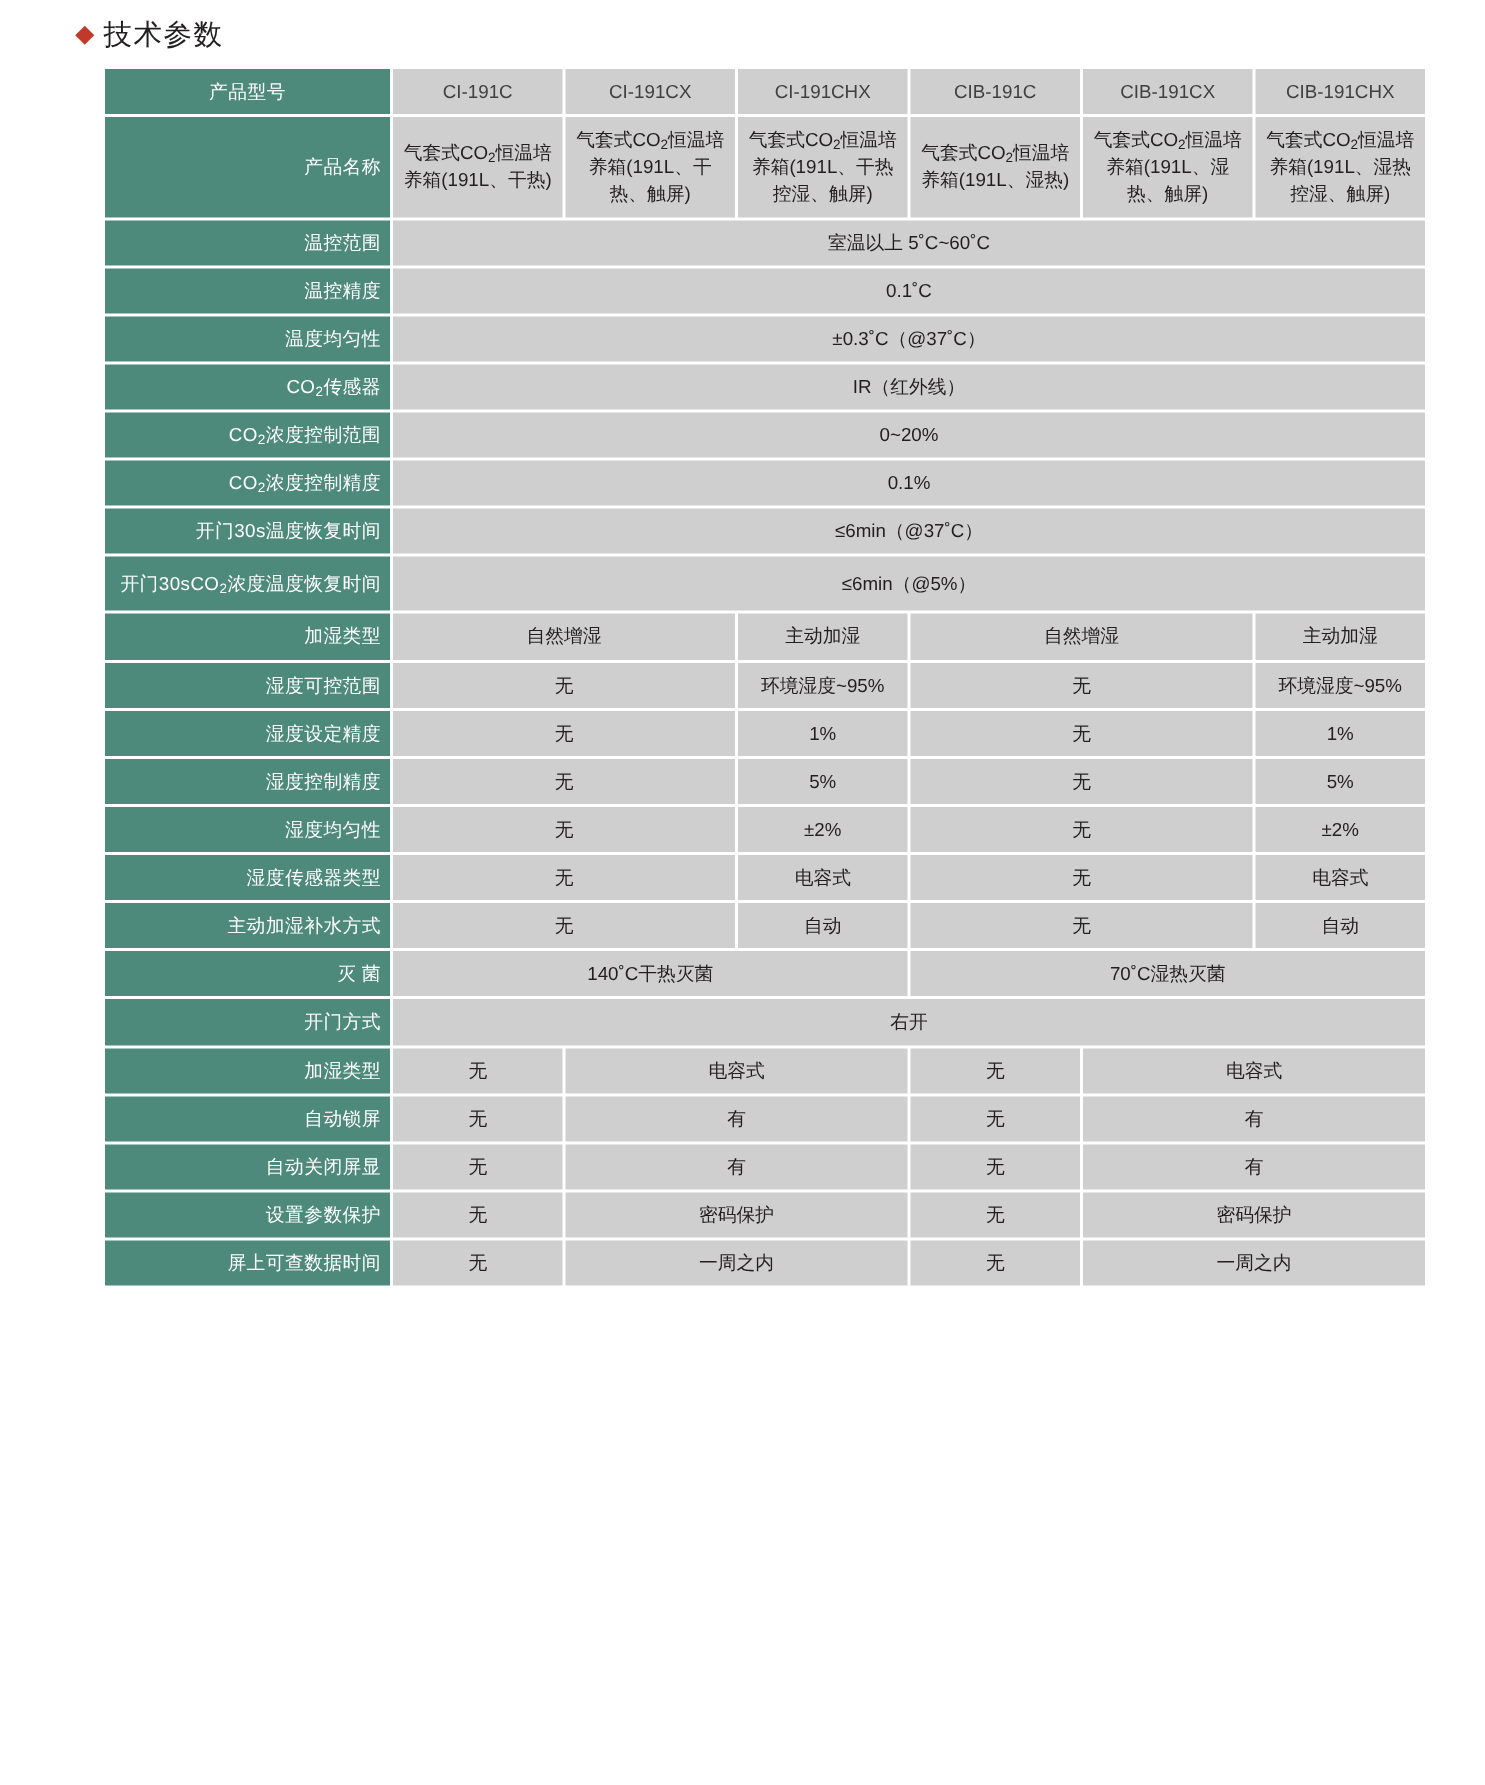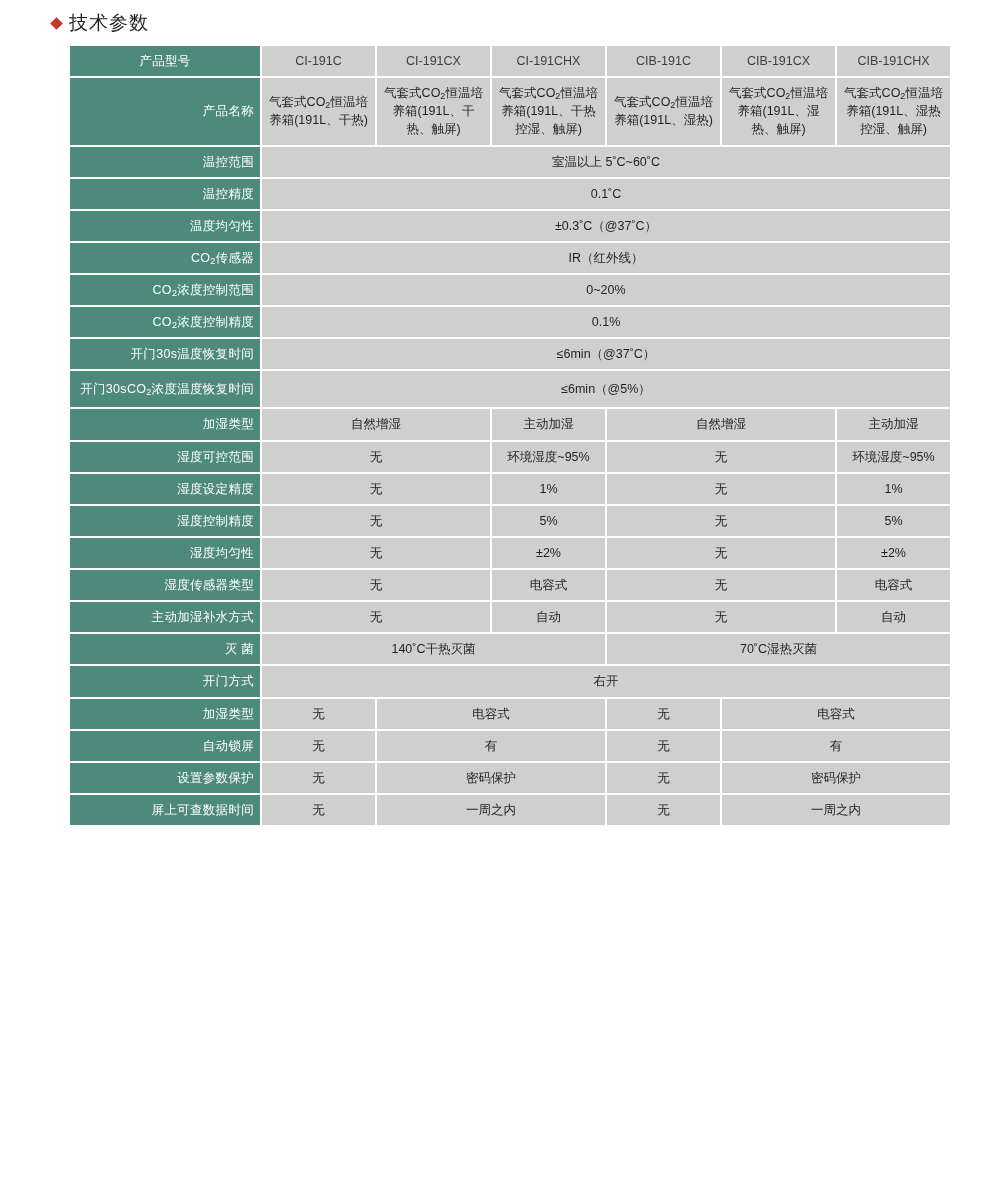"自动关闭屏显" tr.row-std { html: none -> <tr> <td>自动关闭屏显</td> <td>无</td> <td>有</td> <td>无</td> <td>有</td> </tr> }
